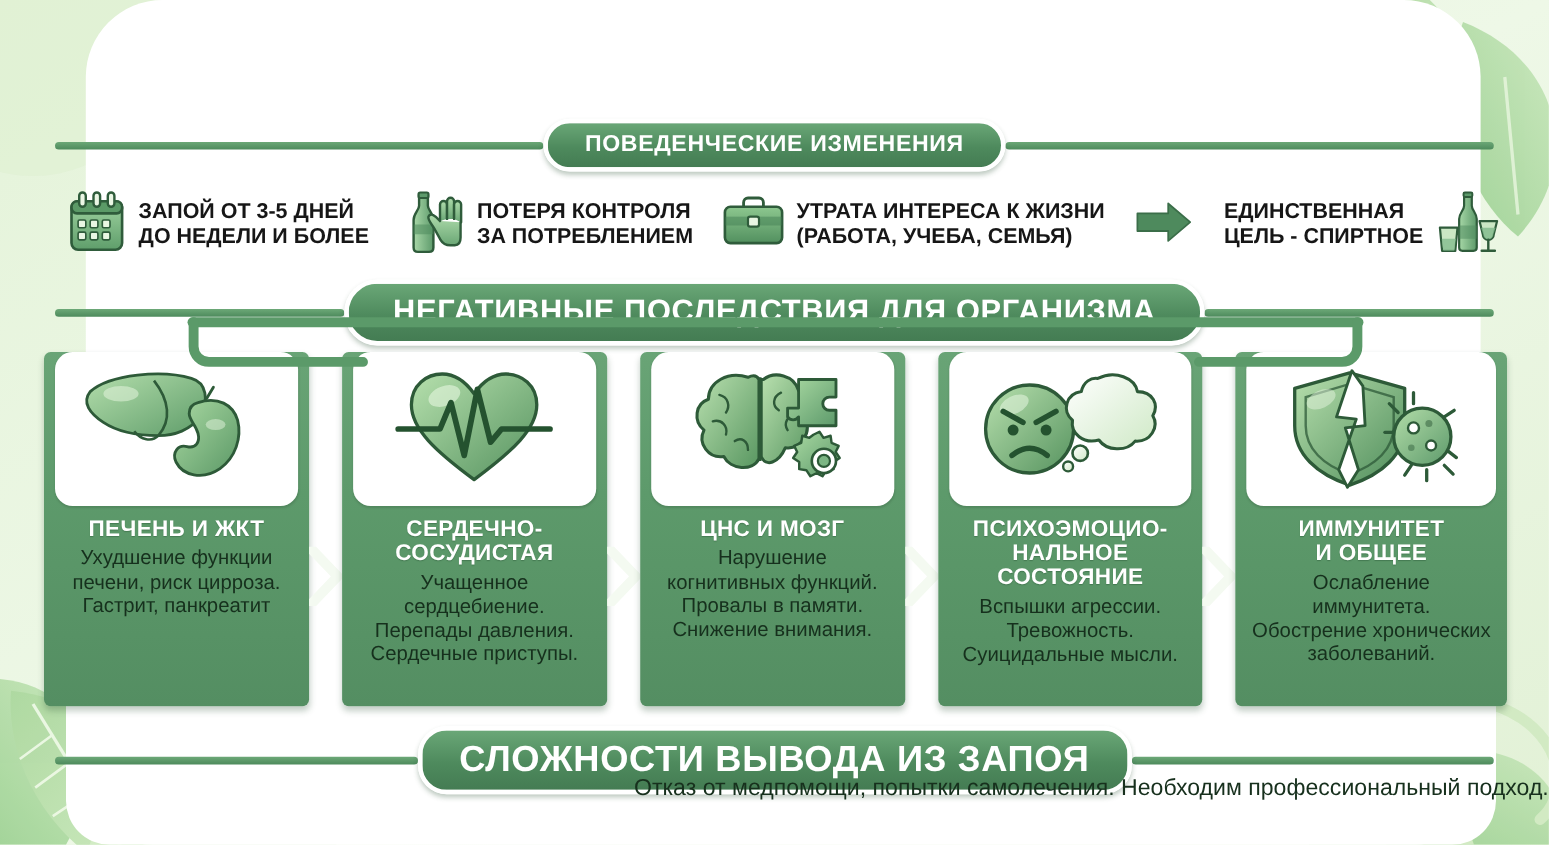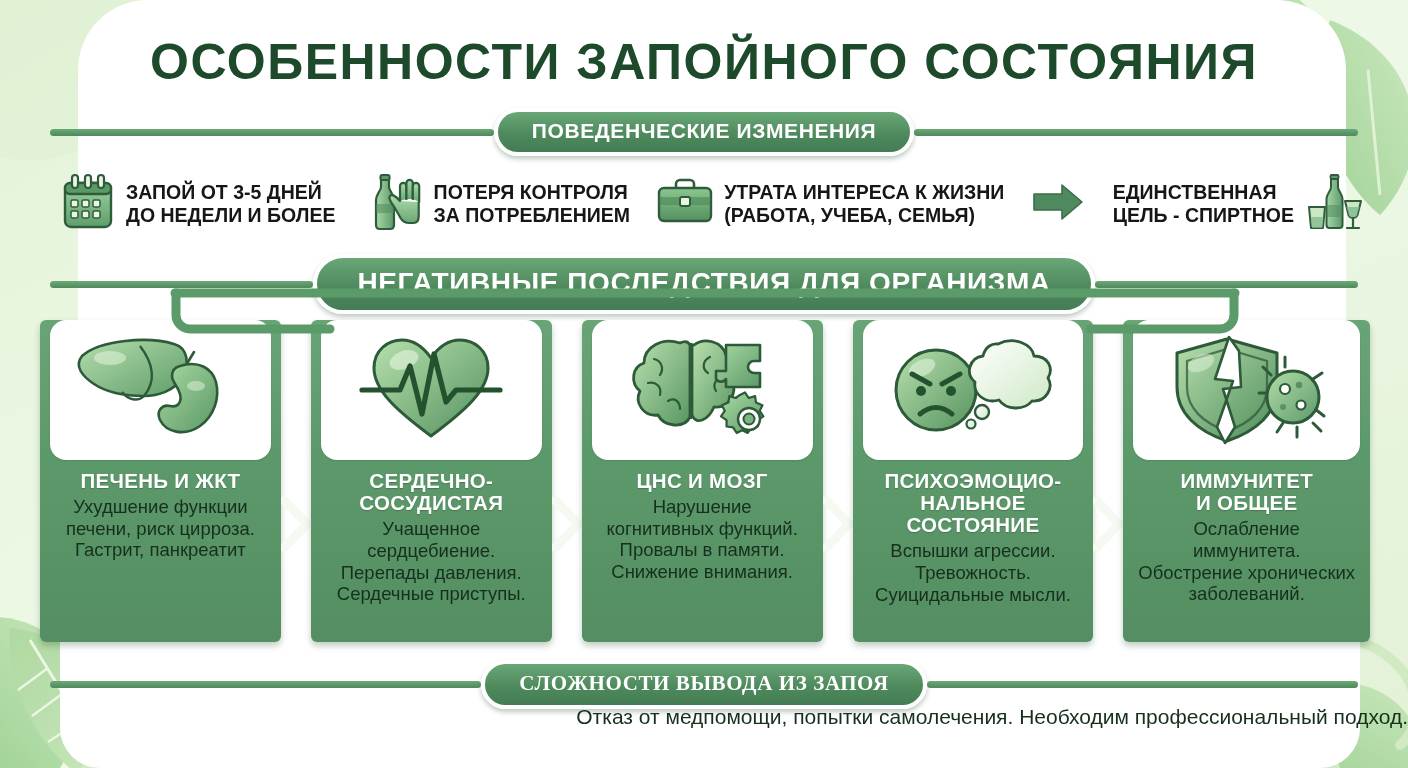"ОСОБЕННОСТИ ЗАПОЙНОГО СОСТОЯНИЯ" div { html: <div>ОСОБЕННОСТИ ЗАПОЙНОГО СОСТОЯНИЯ</div> -> none }
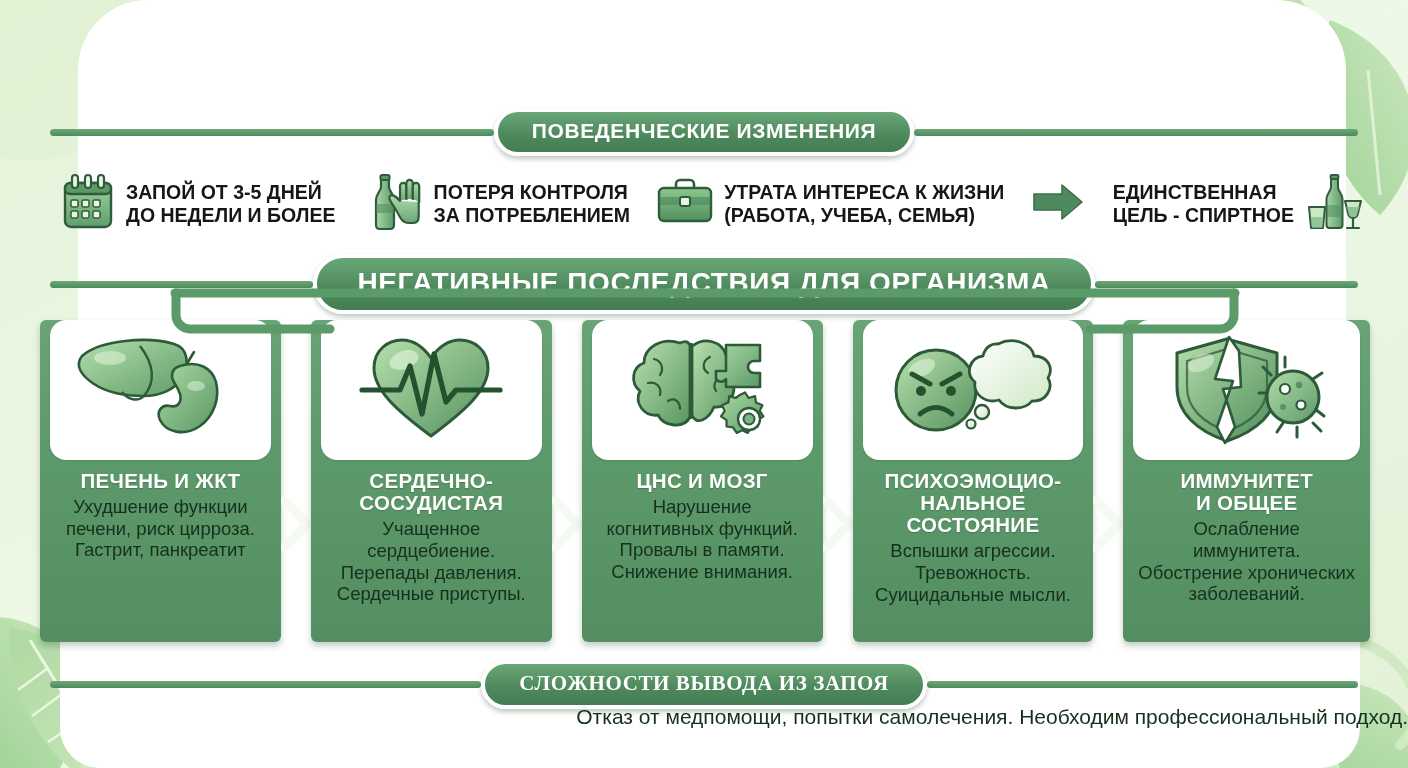"СЛОЖНОСТИ ВЫВОДА ИЗ ЗАПОЯ" #banner3 { font-family: Liberation Serif, serif -> none; font-size: 21px -> 33px }
